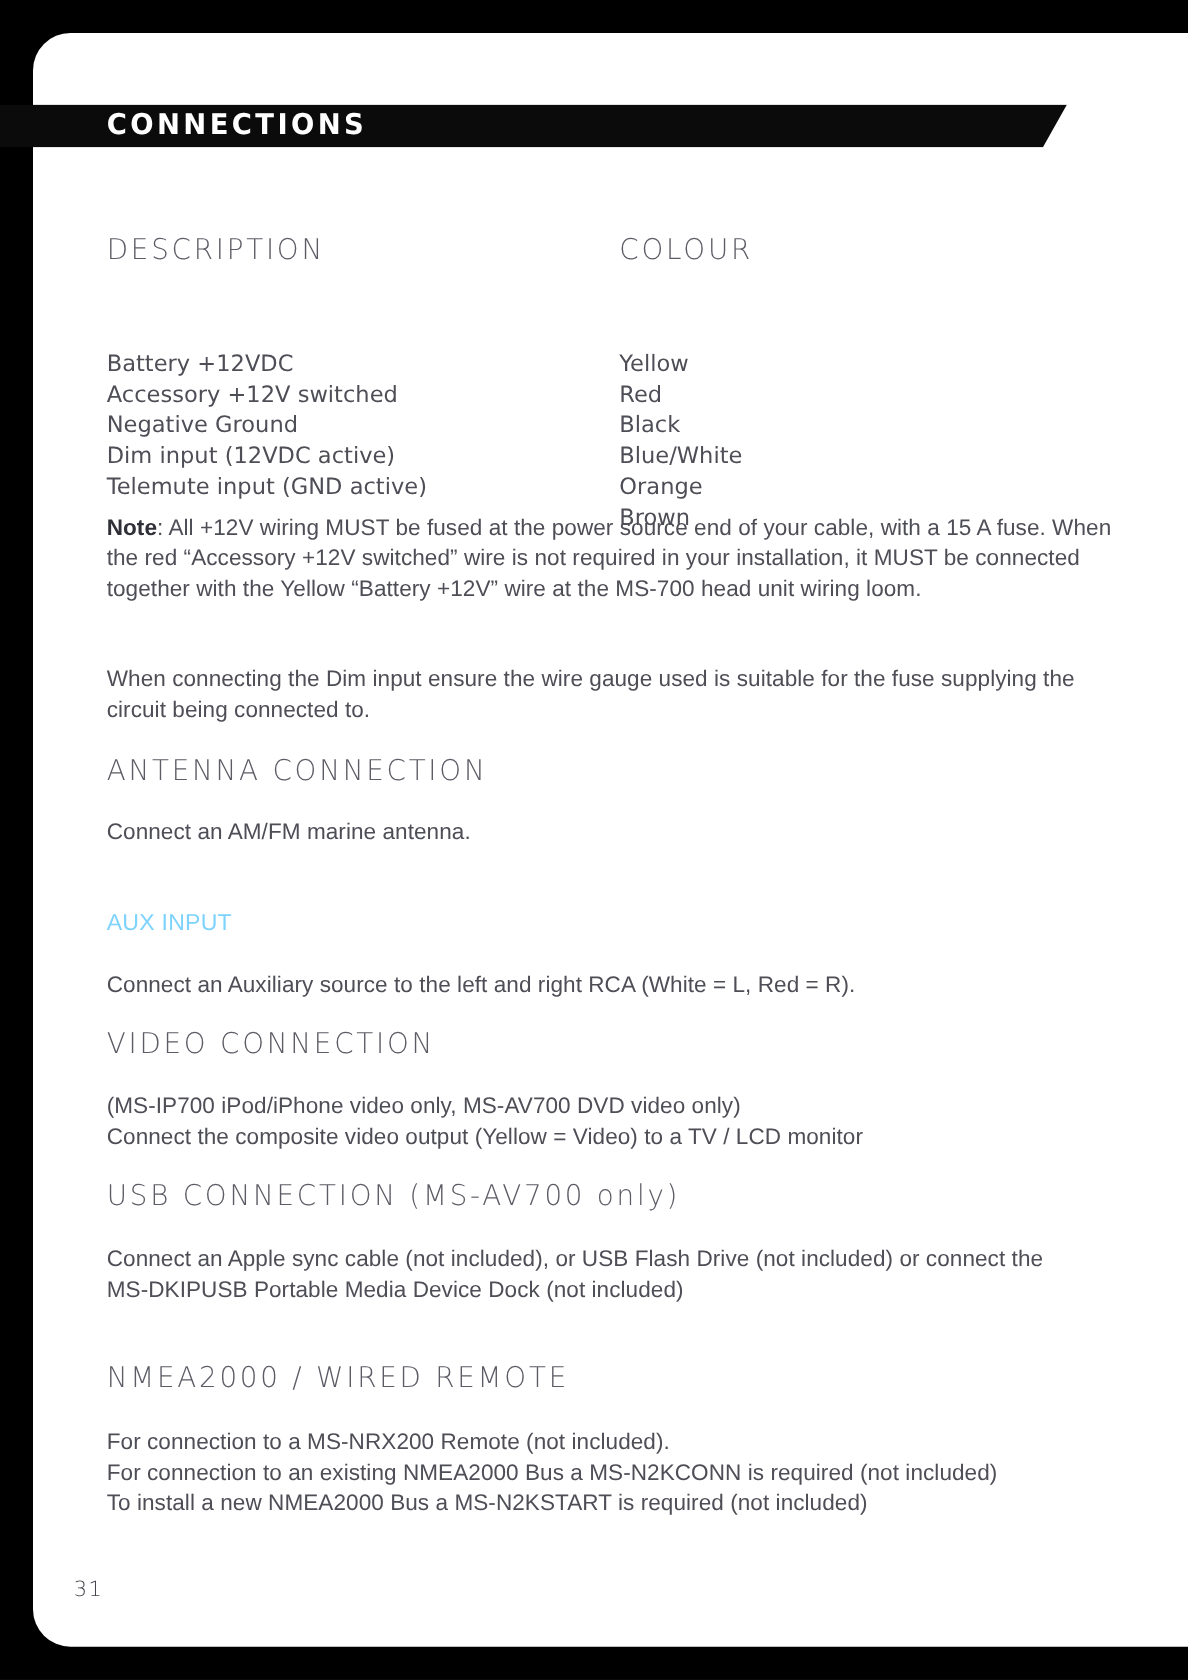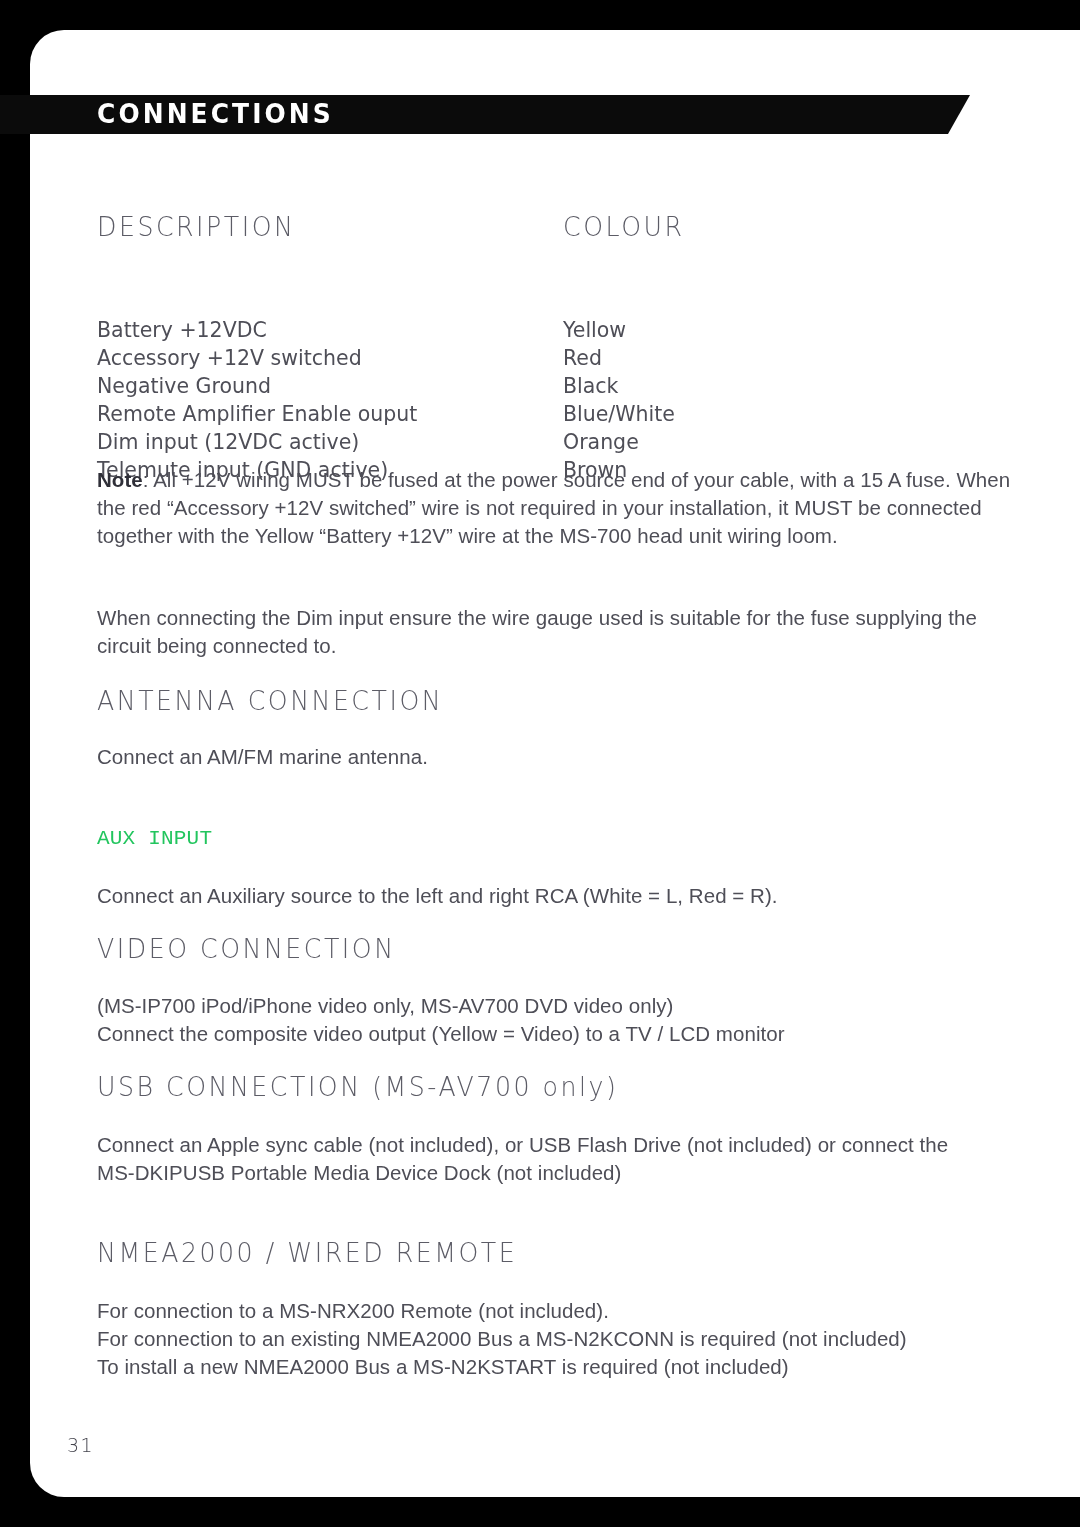"Remote Amplifier Enable ouput" div.tbl-row { html: <div>Remote Amplifier Enable ouput</div> -> none }
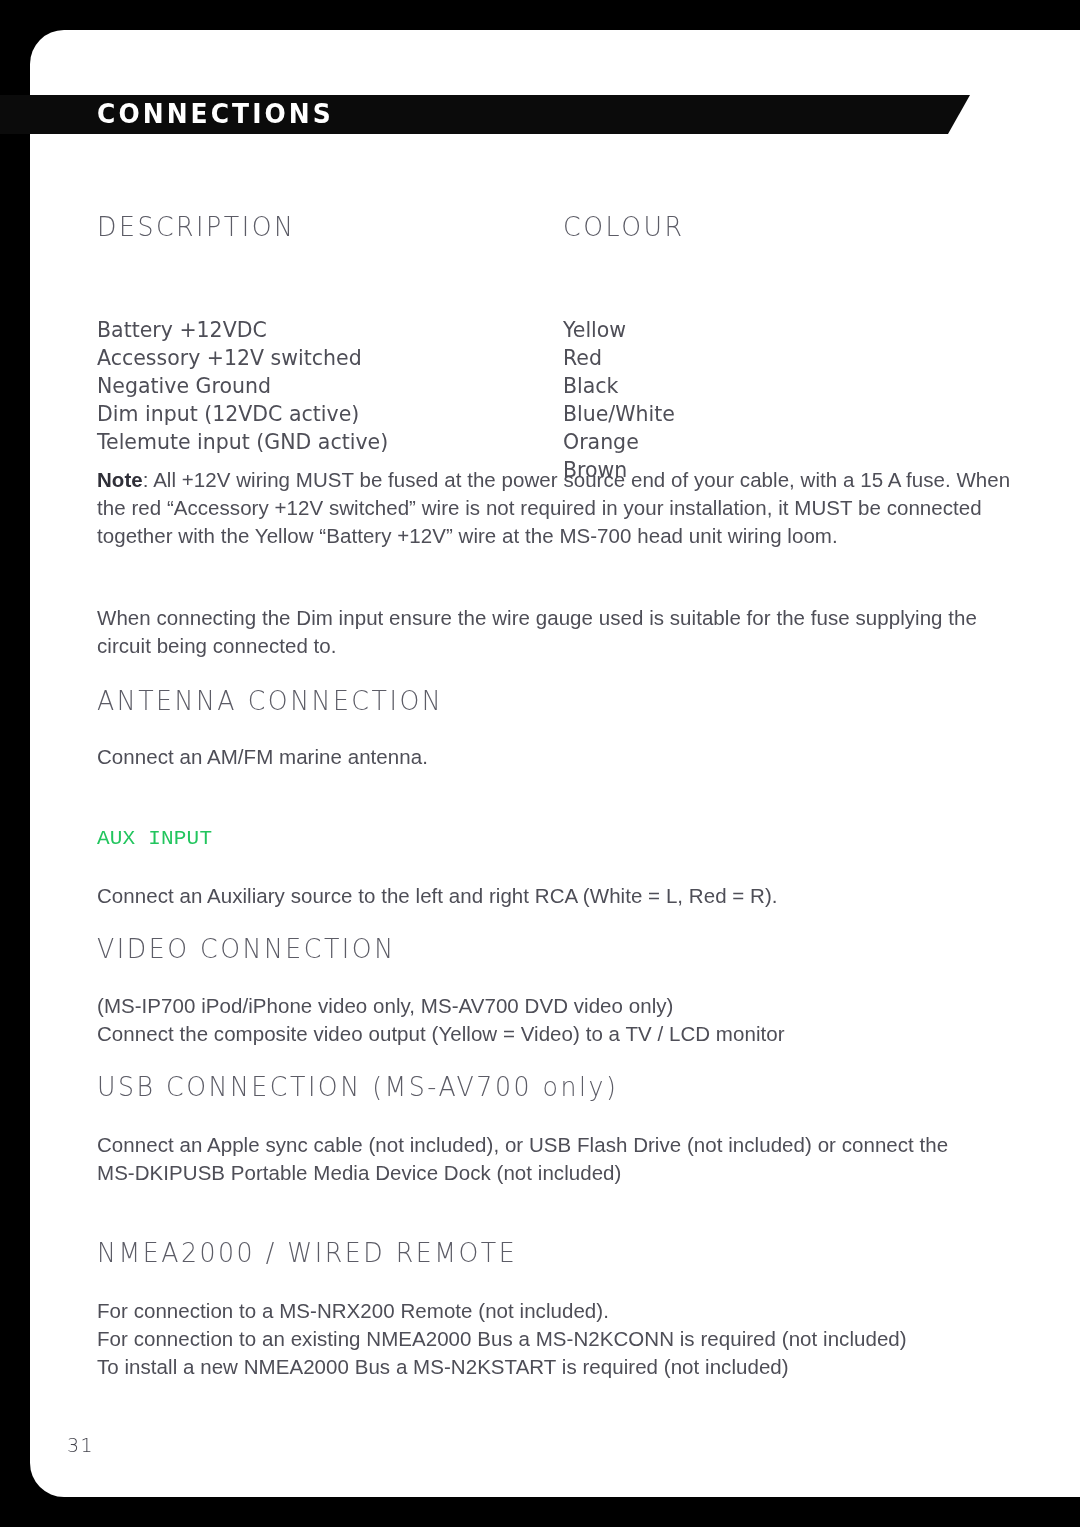"AUX INPUT" .subheading { color: #22c55e -> #7dd3fc; font-family: Liberation Mono, monospace -> Liberation Sans, sans-serif }
